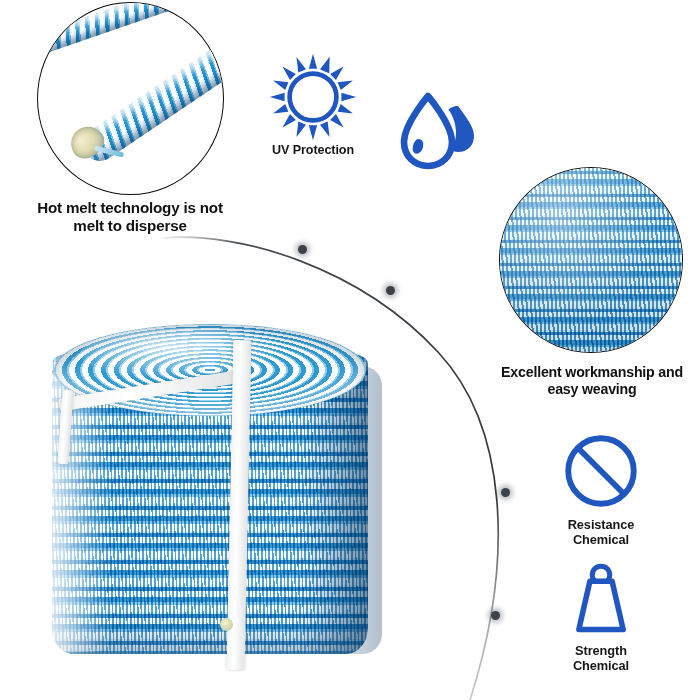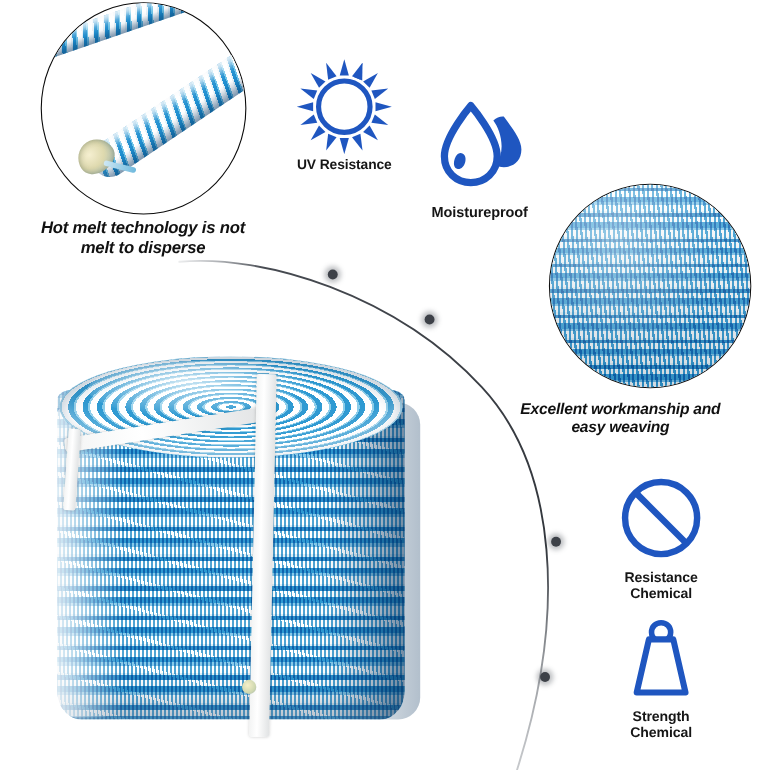"UV Resistance" div { text: Resistance -> Protection }
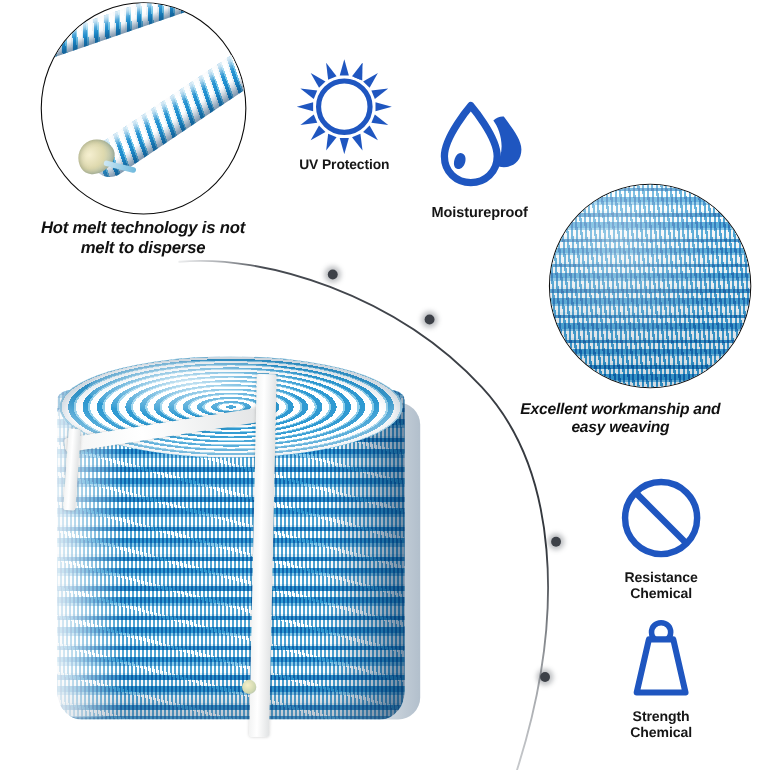"Moistureproof" div { html: <div>Moistureproof</div> -> none }
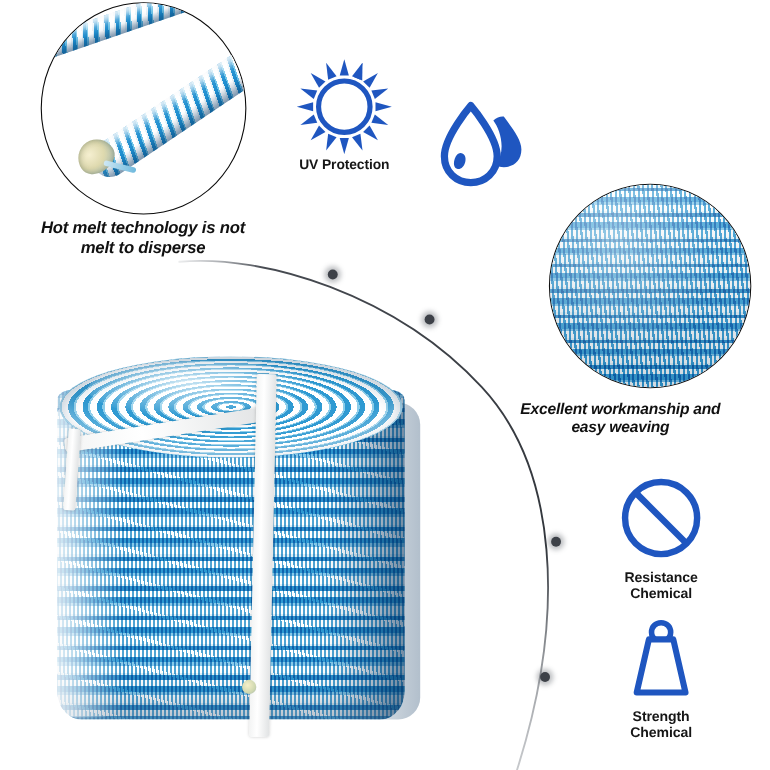"Hot melt technology is not" .caption { font-style: italic -> none }
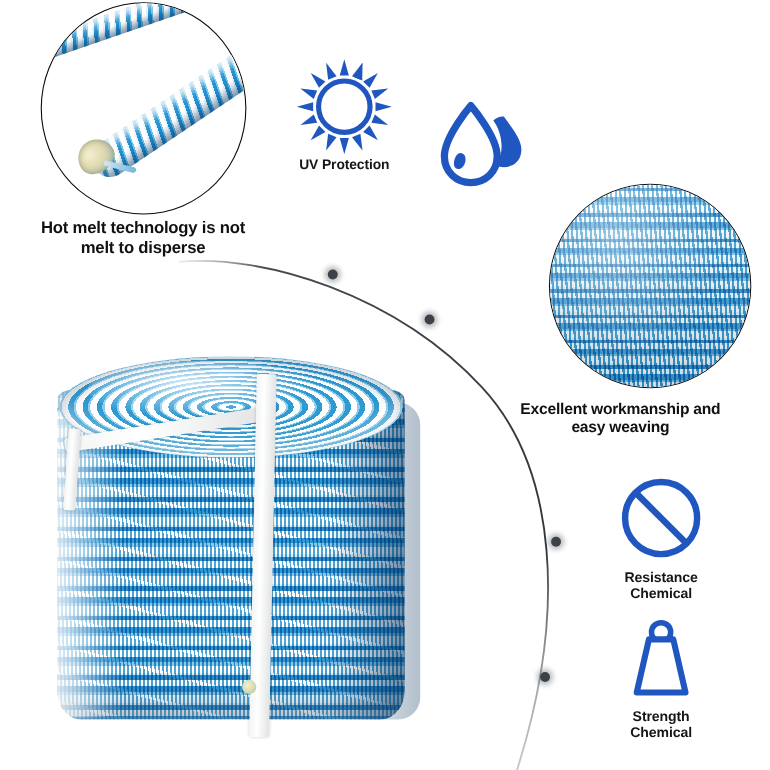"Excellent workmanship and" div.caption { left: 458px -> 486px }
